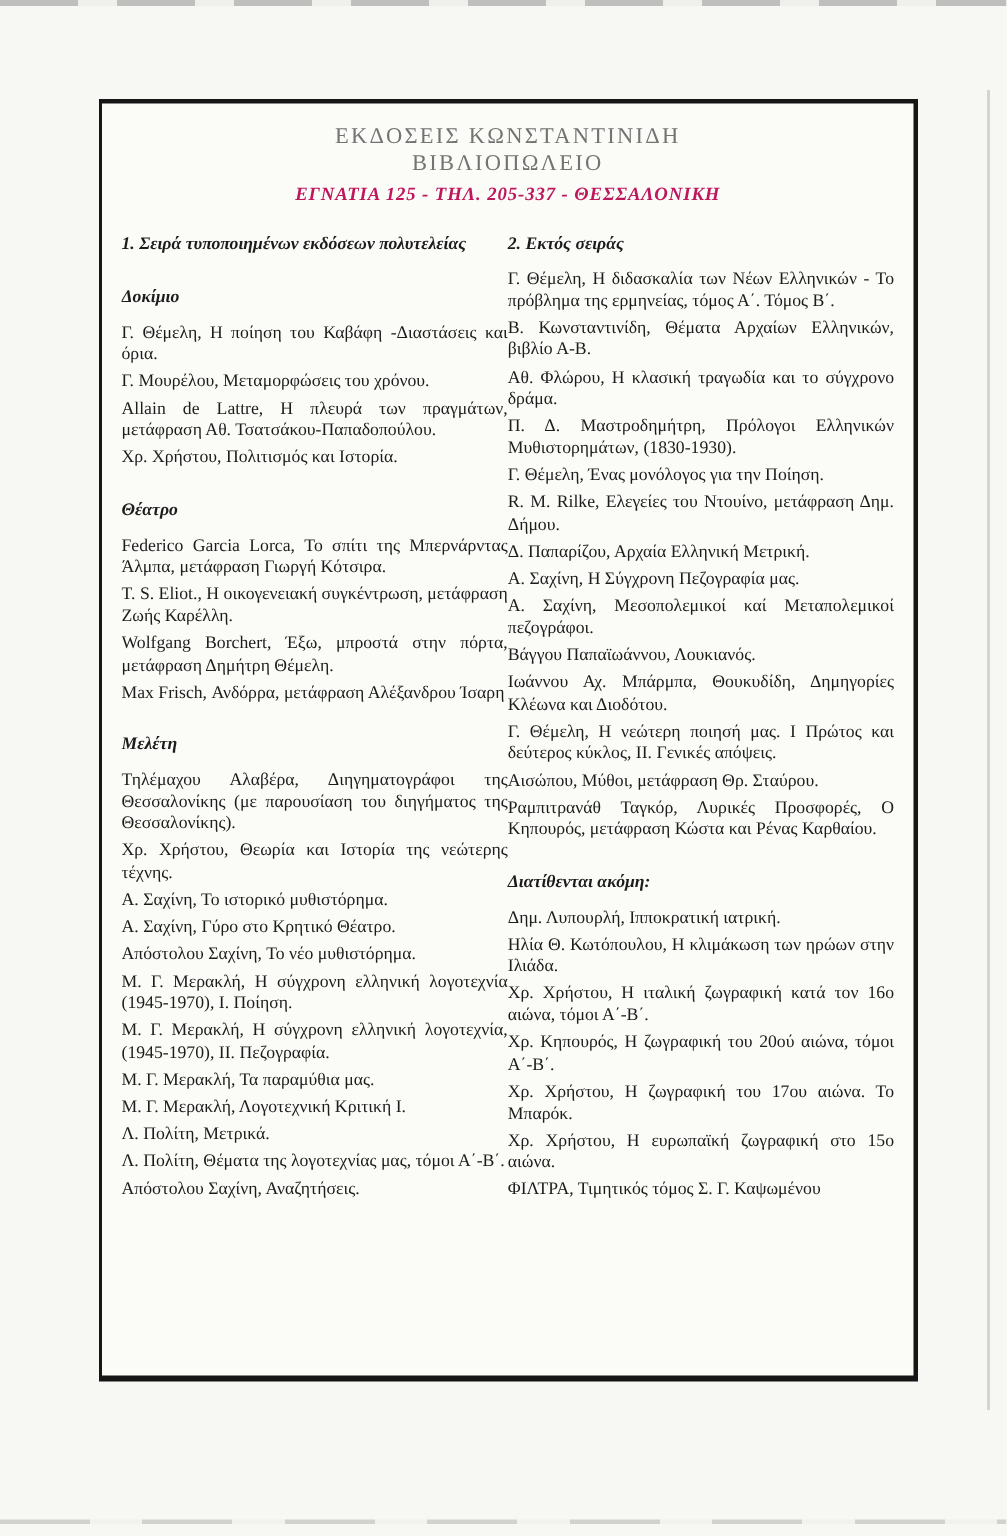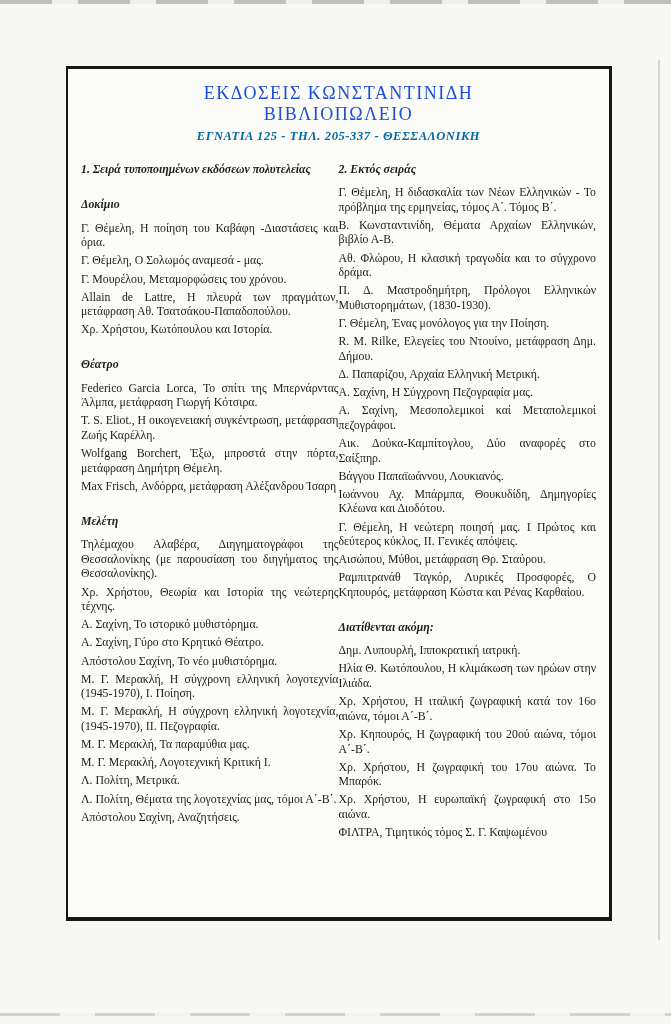"ΕΚΔΟΣΕΙΣ ΚΩΝΣΤΑΝΤΙΝΙΔΗ" .title-line { color: #1d4ed8 -> #737373; font-size: 18px -> 15px }
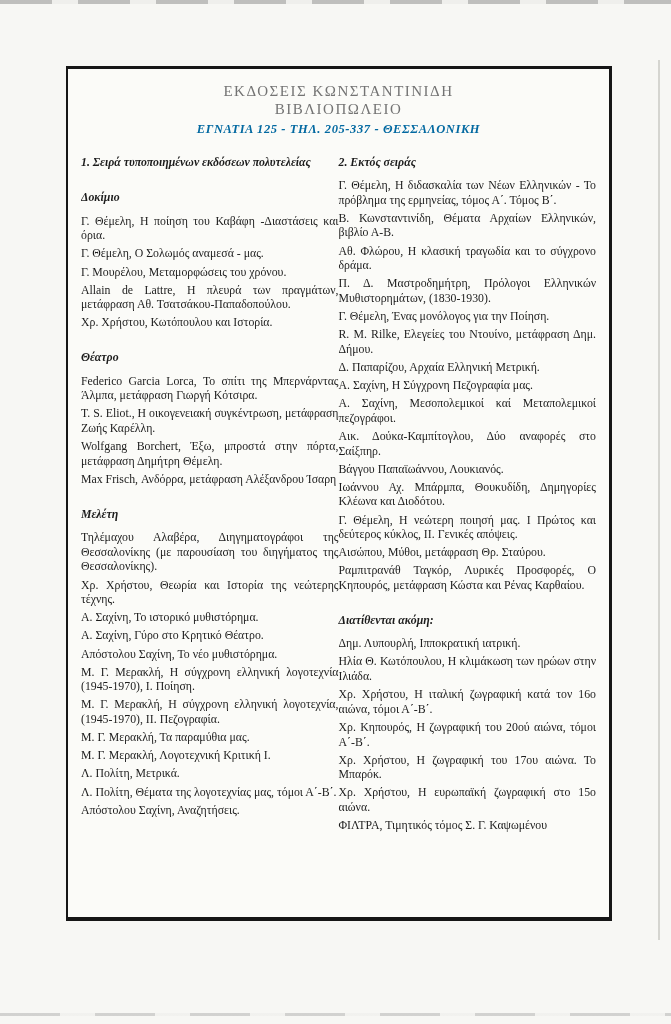"ΕΓΝΑΤΙΑ 125 - ΤΗΛ. 205-337" .address-line { color: #0369a1 -> #be185d }
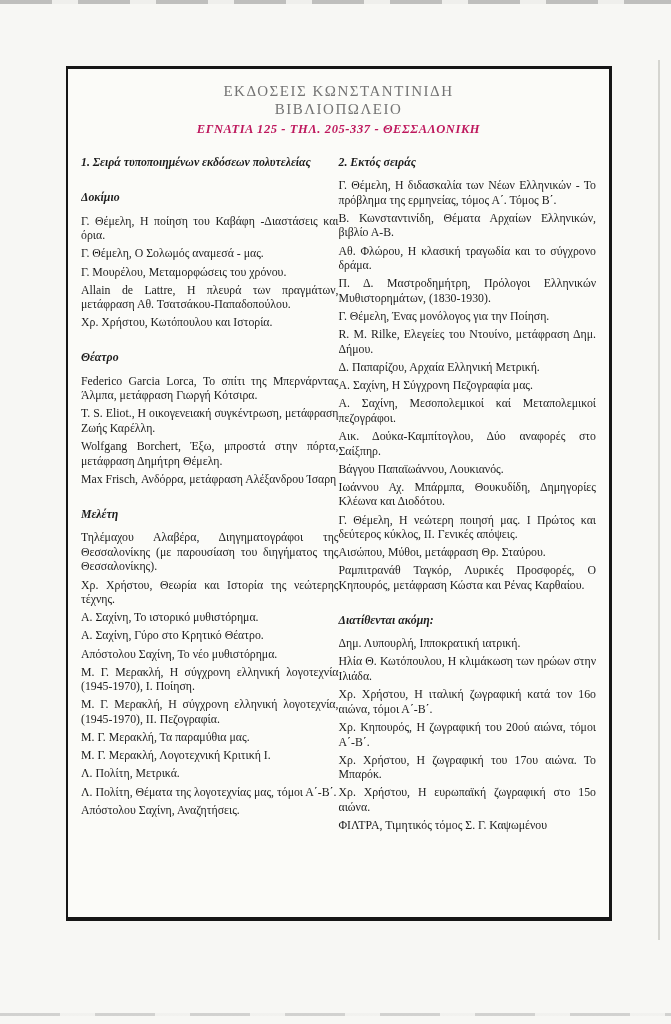"Γ. Θέμελη, Ο Σολωμός αναμεσά" div.block { html: <div>Γ. Θέμελη, Ο Σολωμός αναμεσά - μας.</div> -> none }
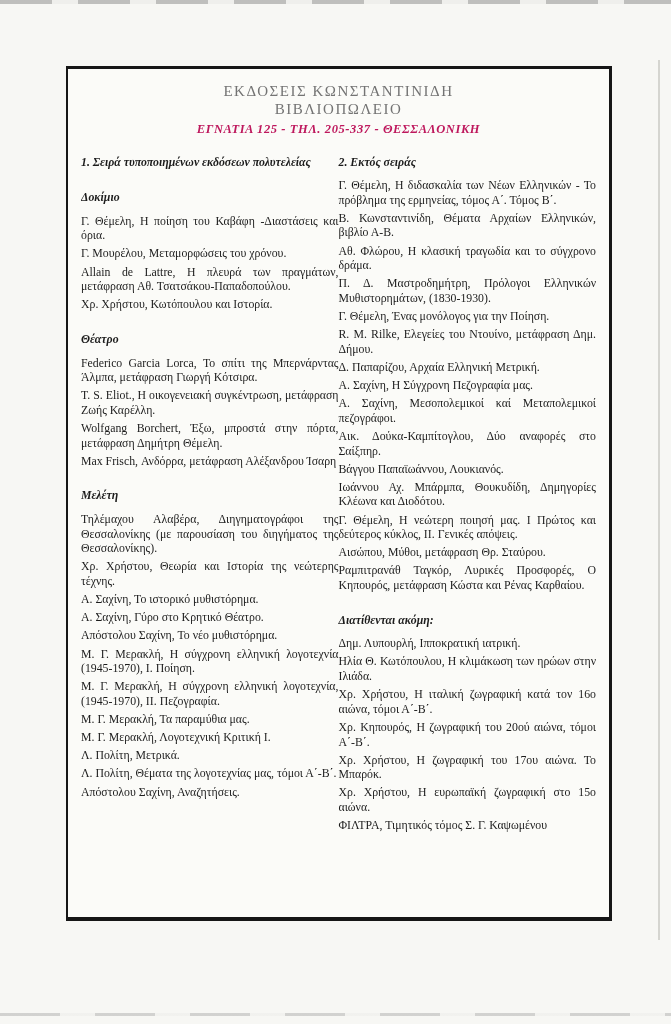"Χρ. Χρήστου, Κωτόπουλου και Ιστορία." div.block { text: Κωτόπουλου -> Πολιτισμός }
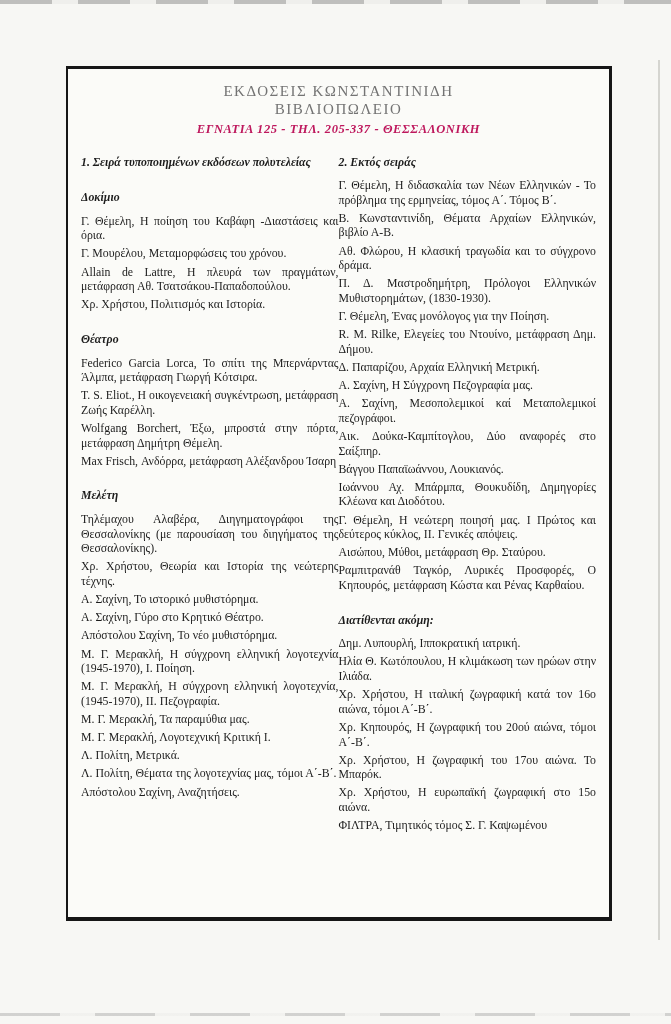"Αικ. Δούκα-Καμπίτογλου, Δύο αναφορές στο" div.block { html: <div>Αικ. Δούκα-Καμπίτογλου, Δύο αναφορές στο Σαίξπηρ.</div> -> none }
